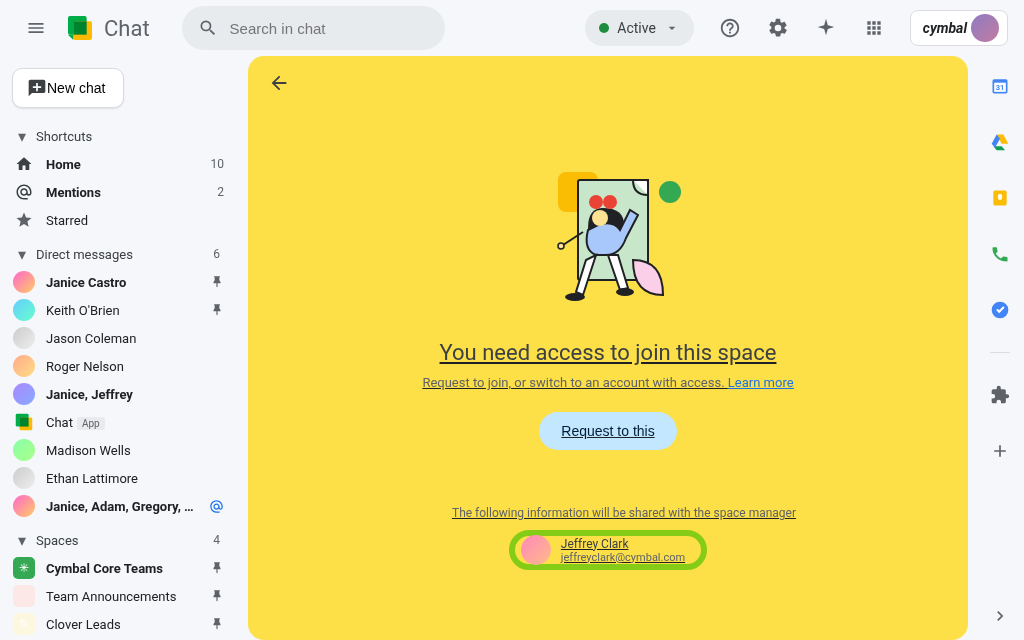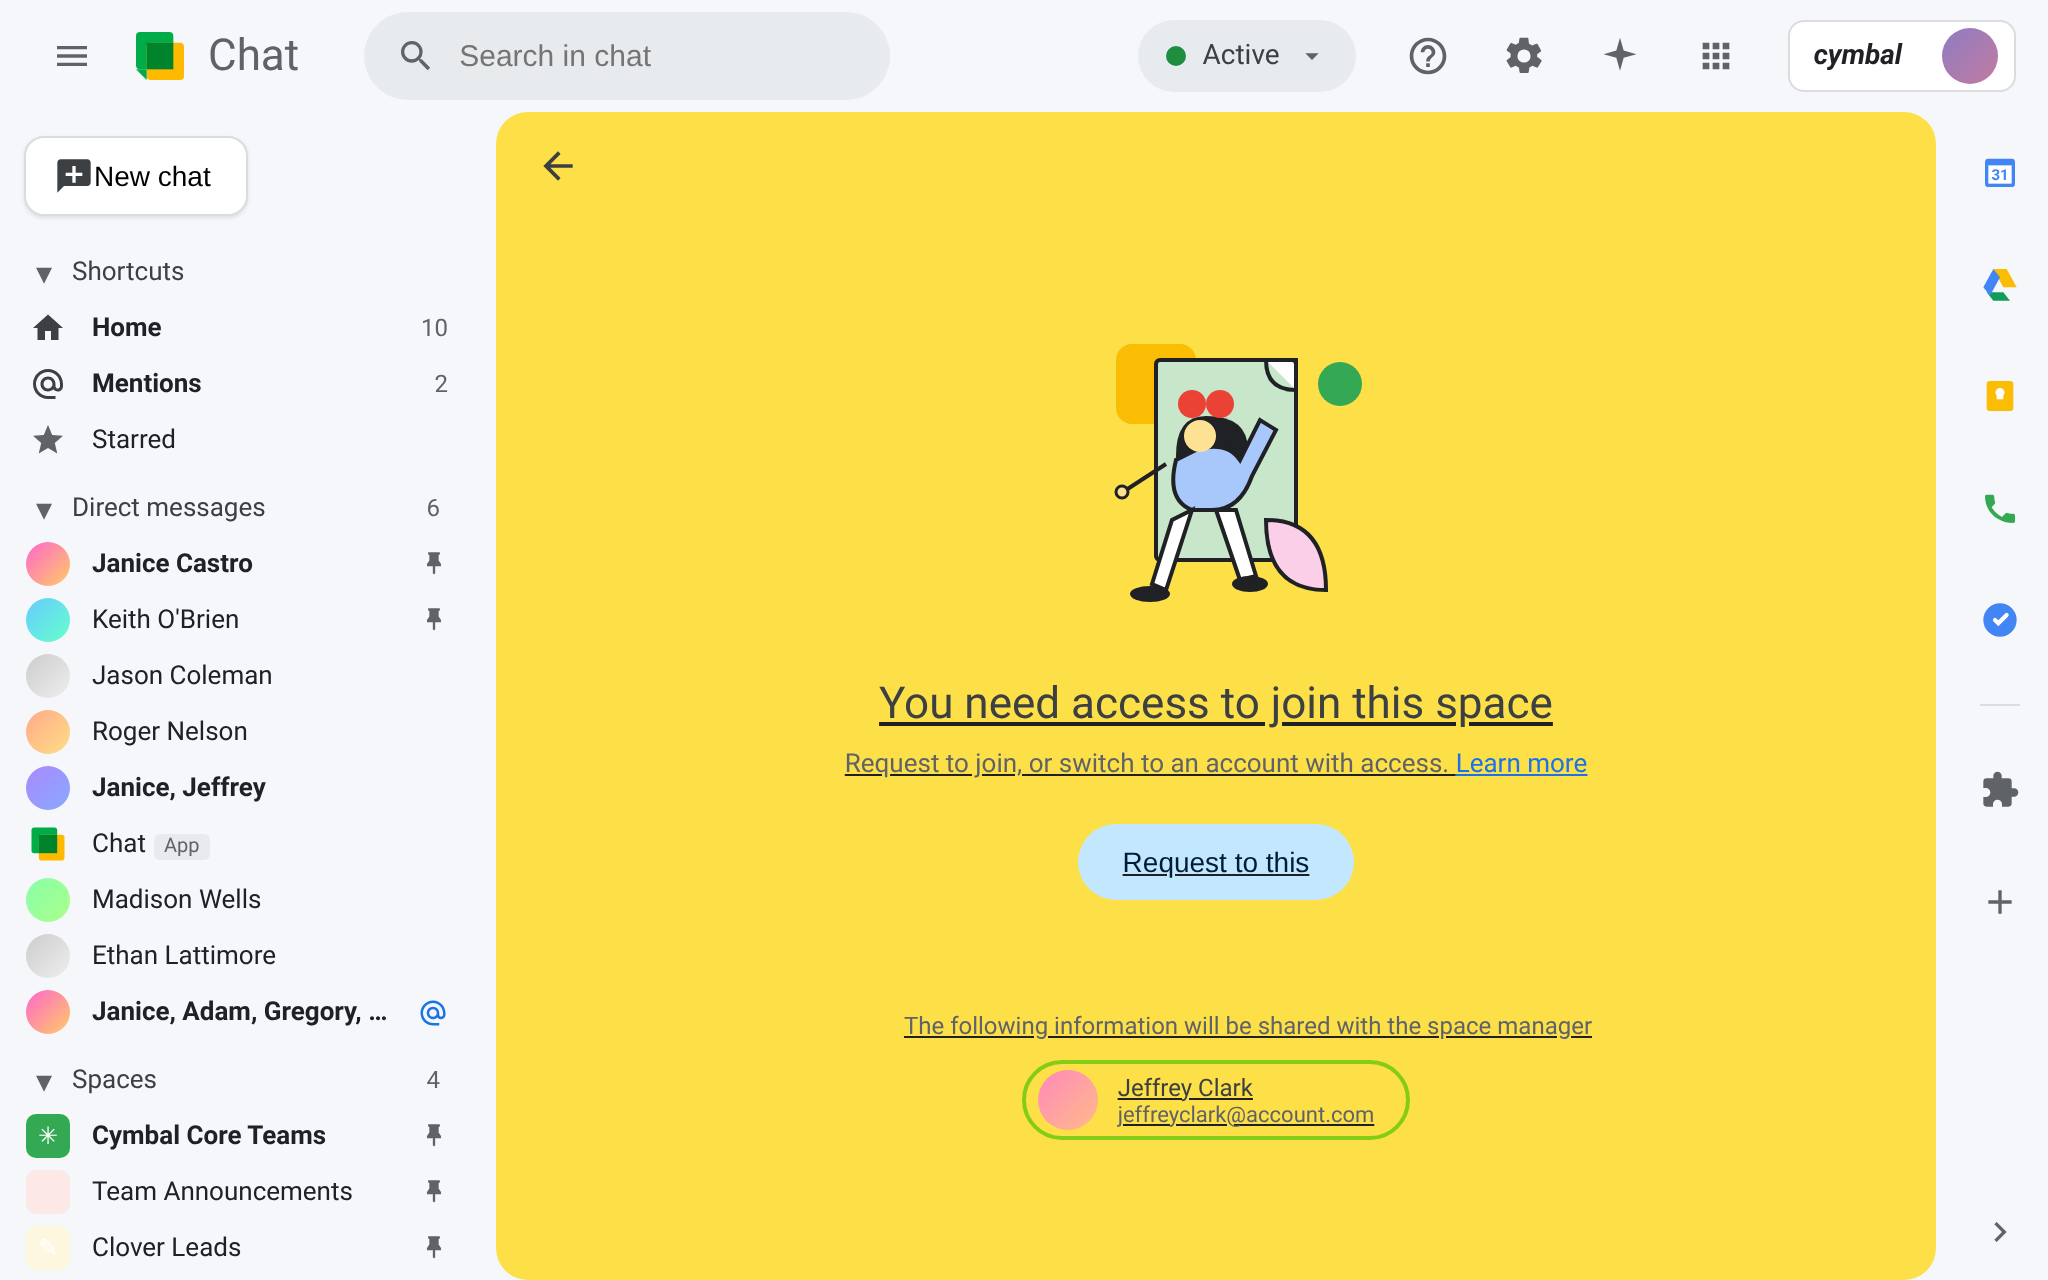"cymbal" .org-pill { gap: 20px -> 4px }
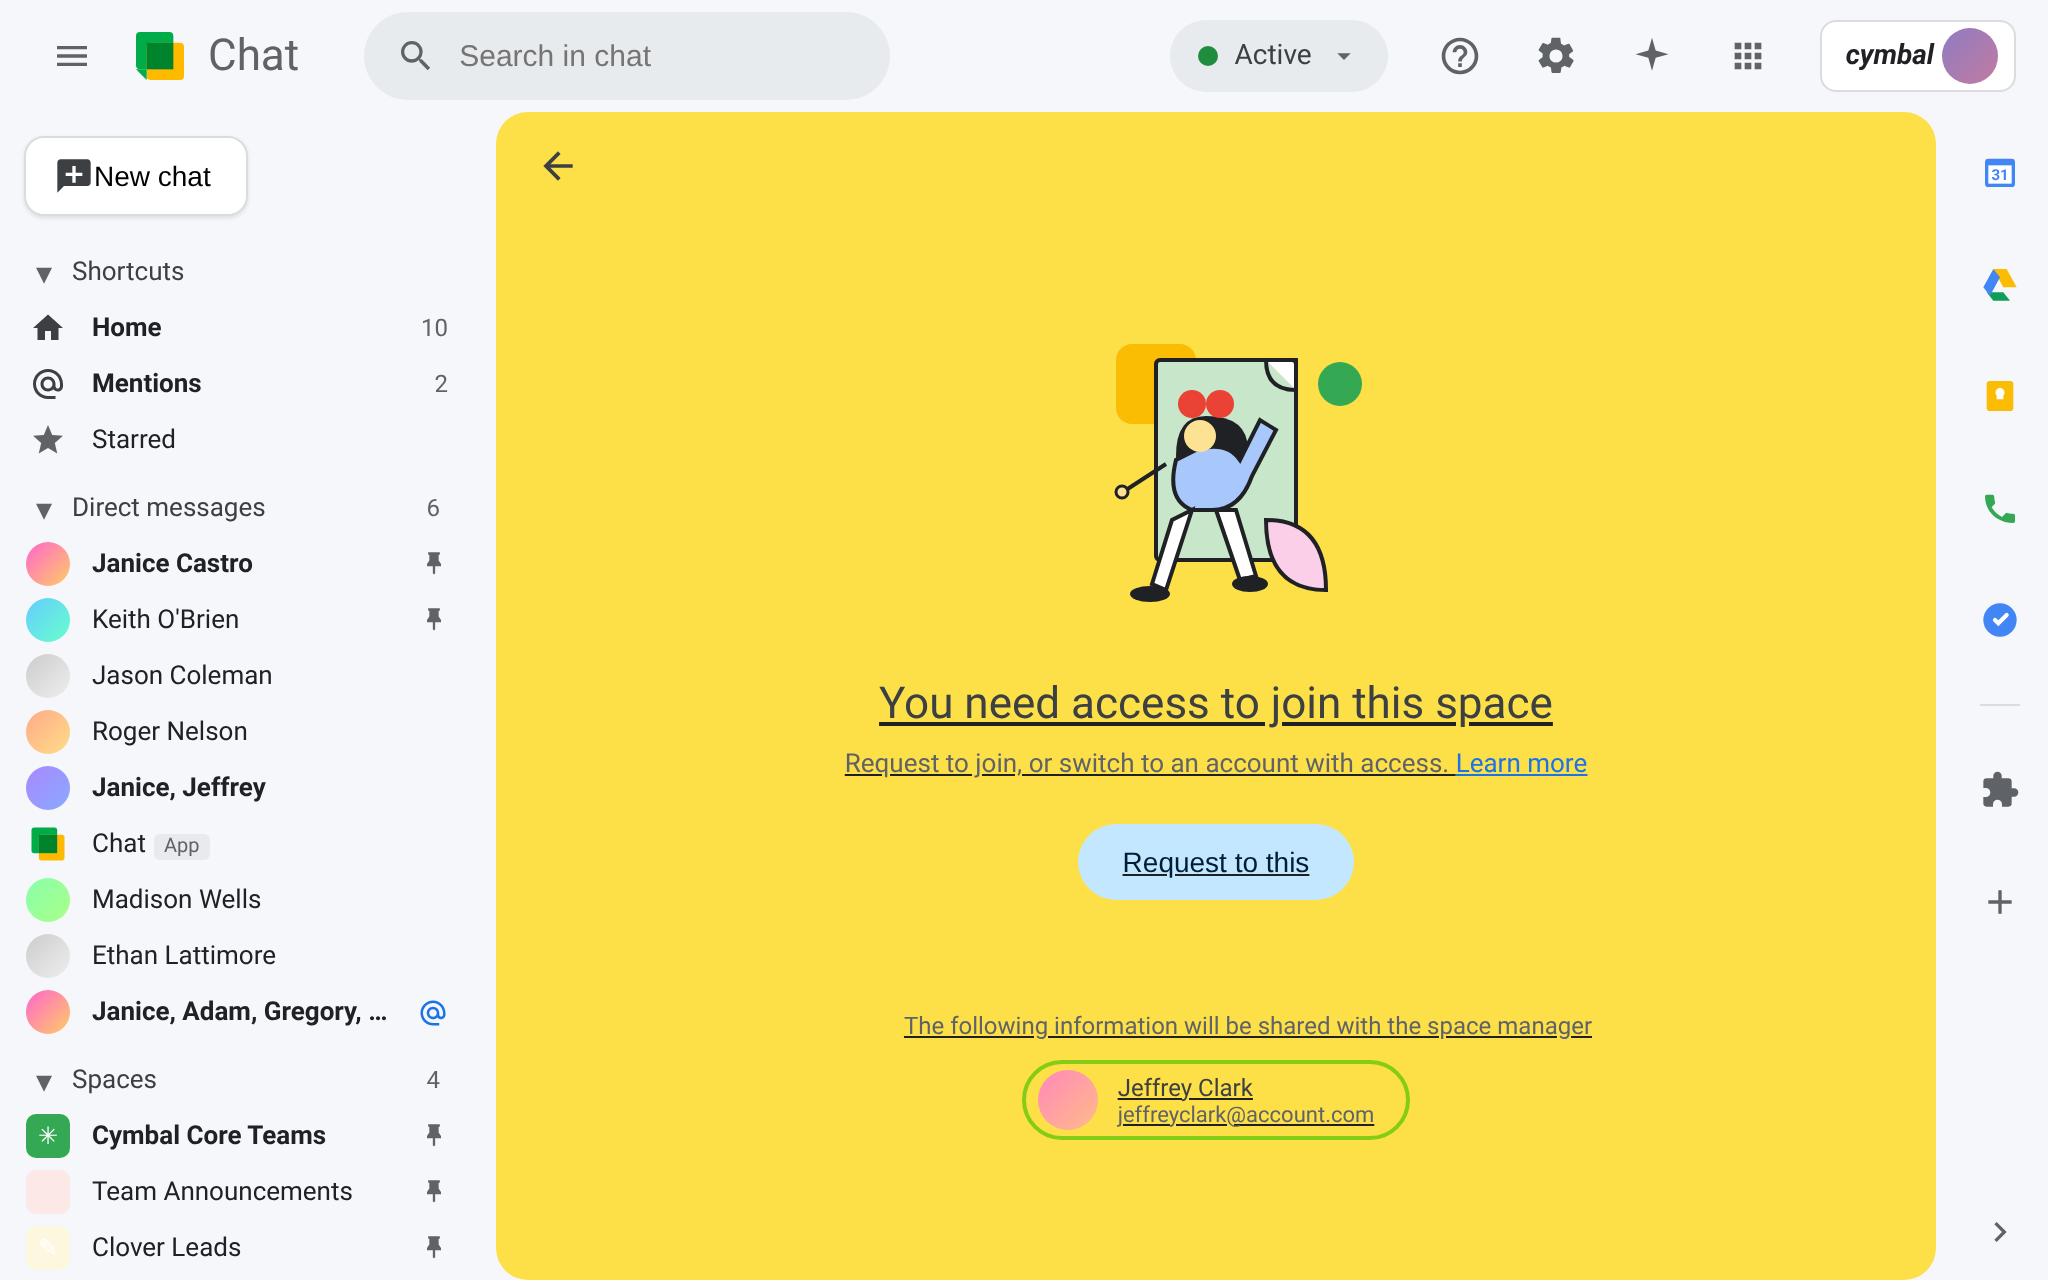"Jeffrey Clark" .user-chip { border: 2px solid #84cc16 -> 6px solid #84cc16 }
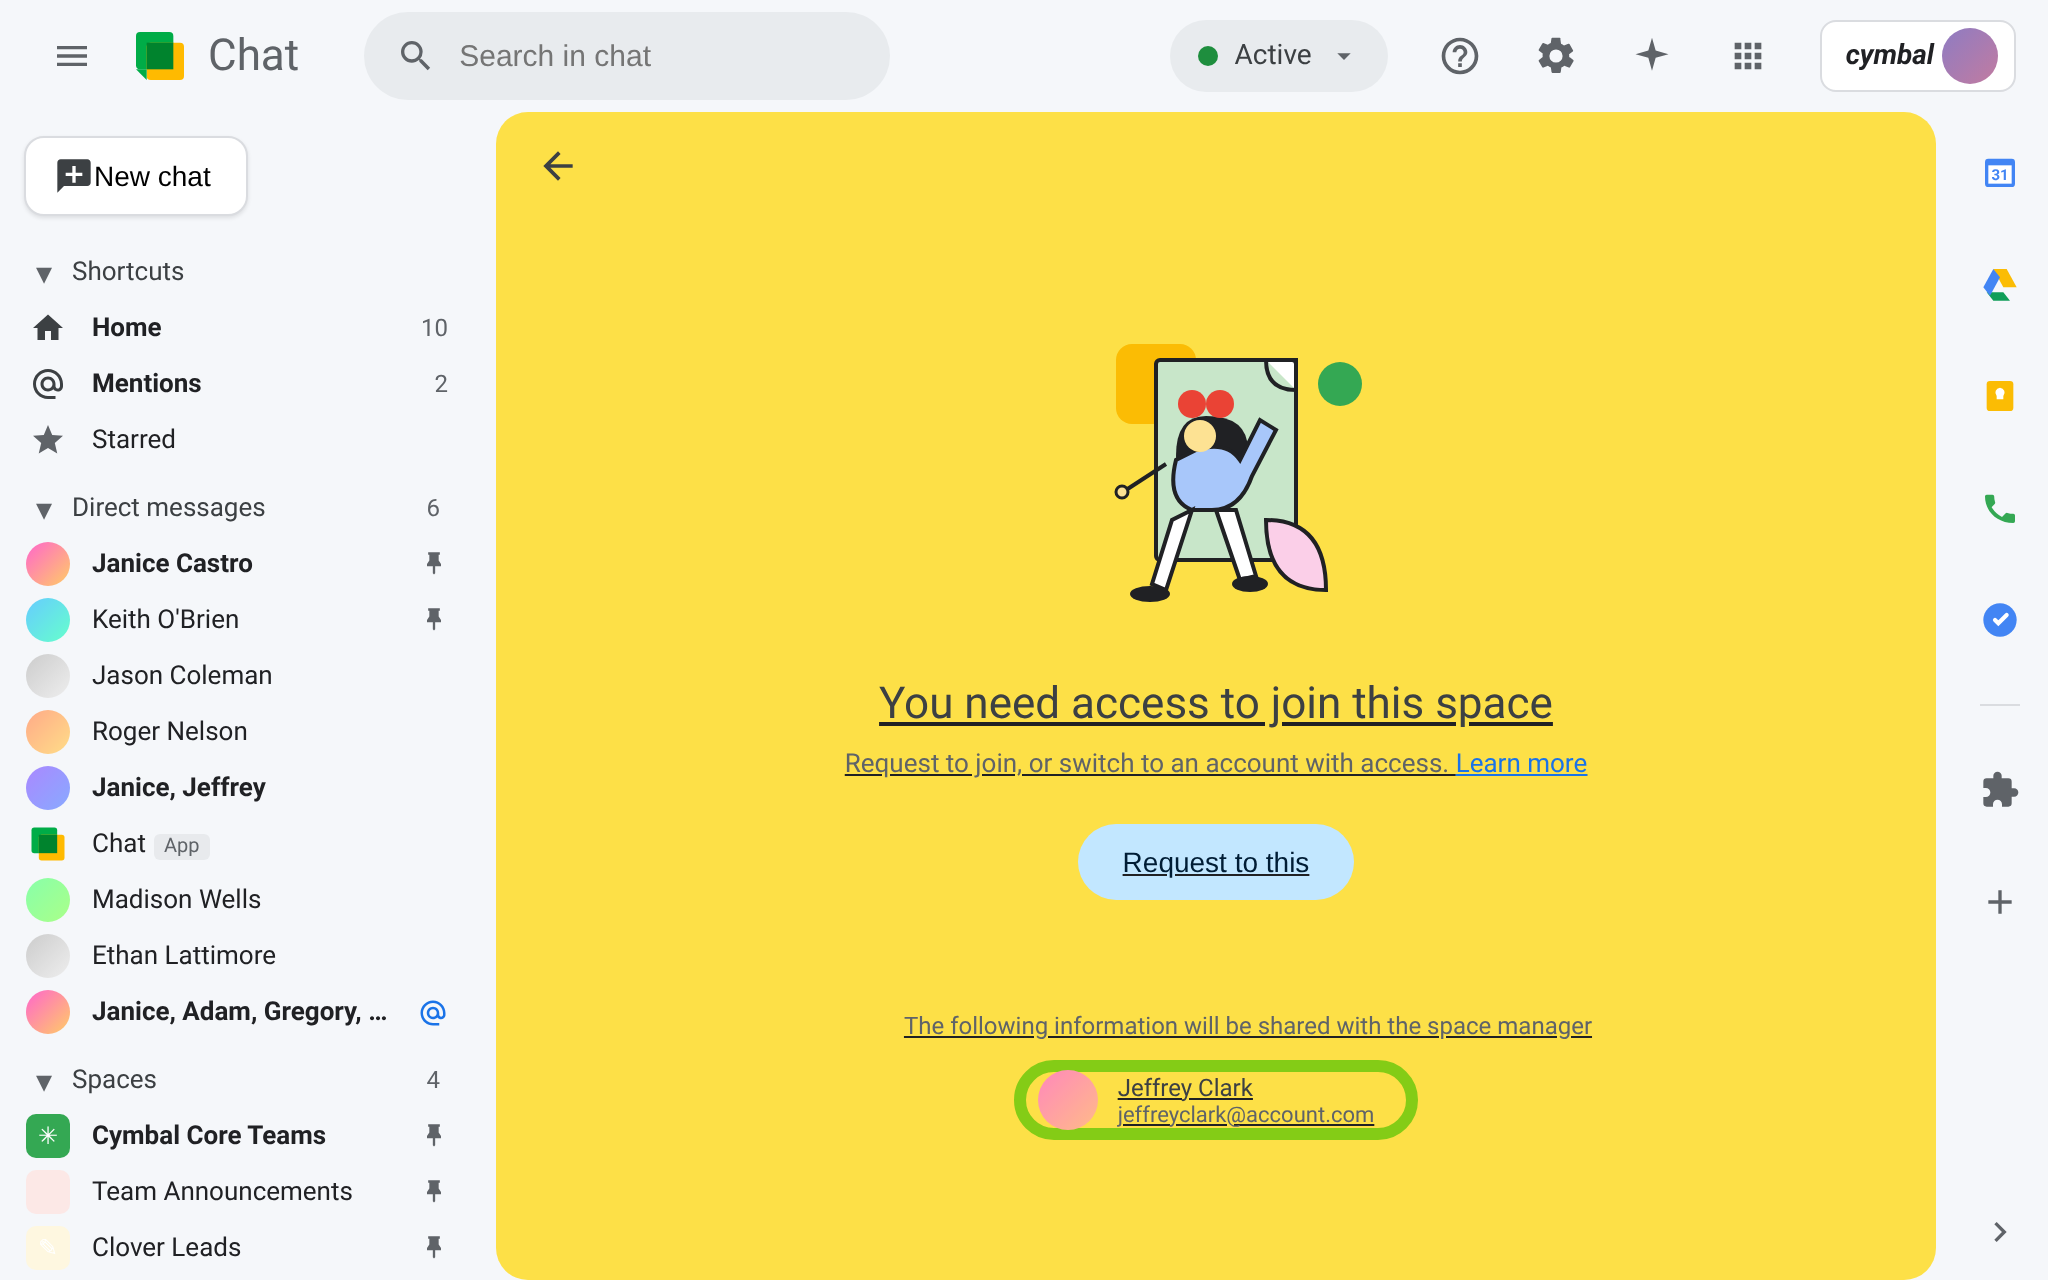"jeffreyclark@account.com" div.chip-email { text: jeffreyclark@account.com -> jeffreyclark@cymbal.com }
